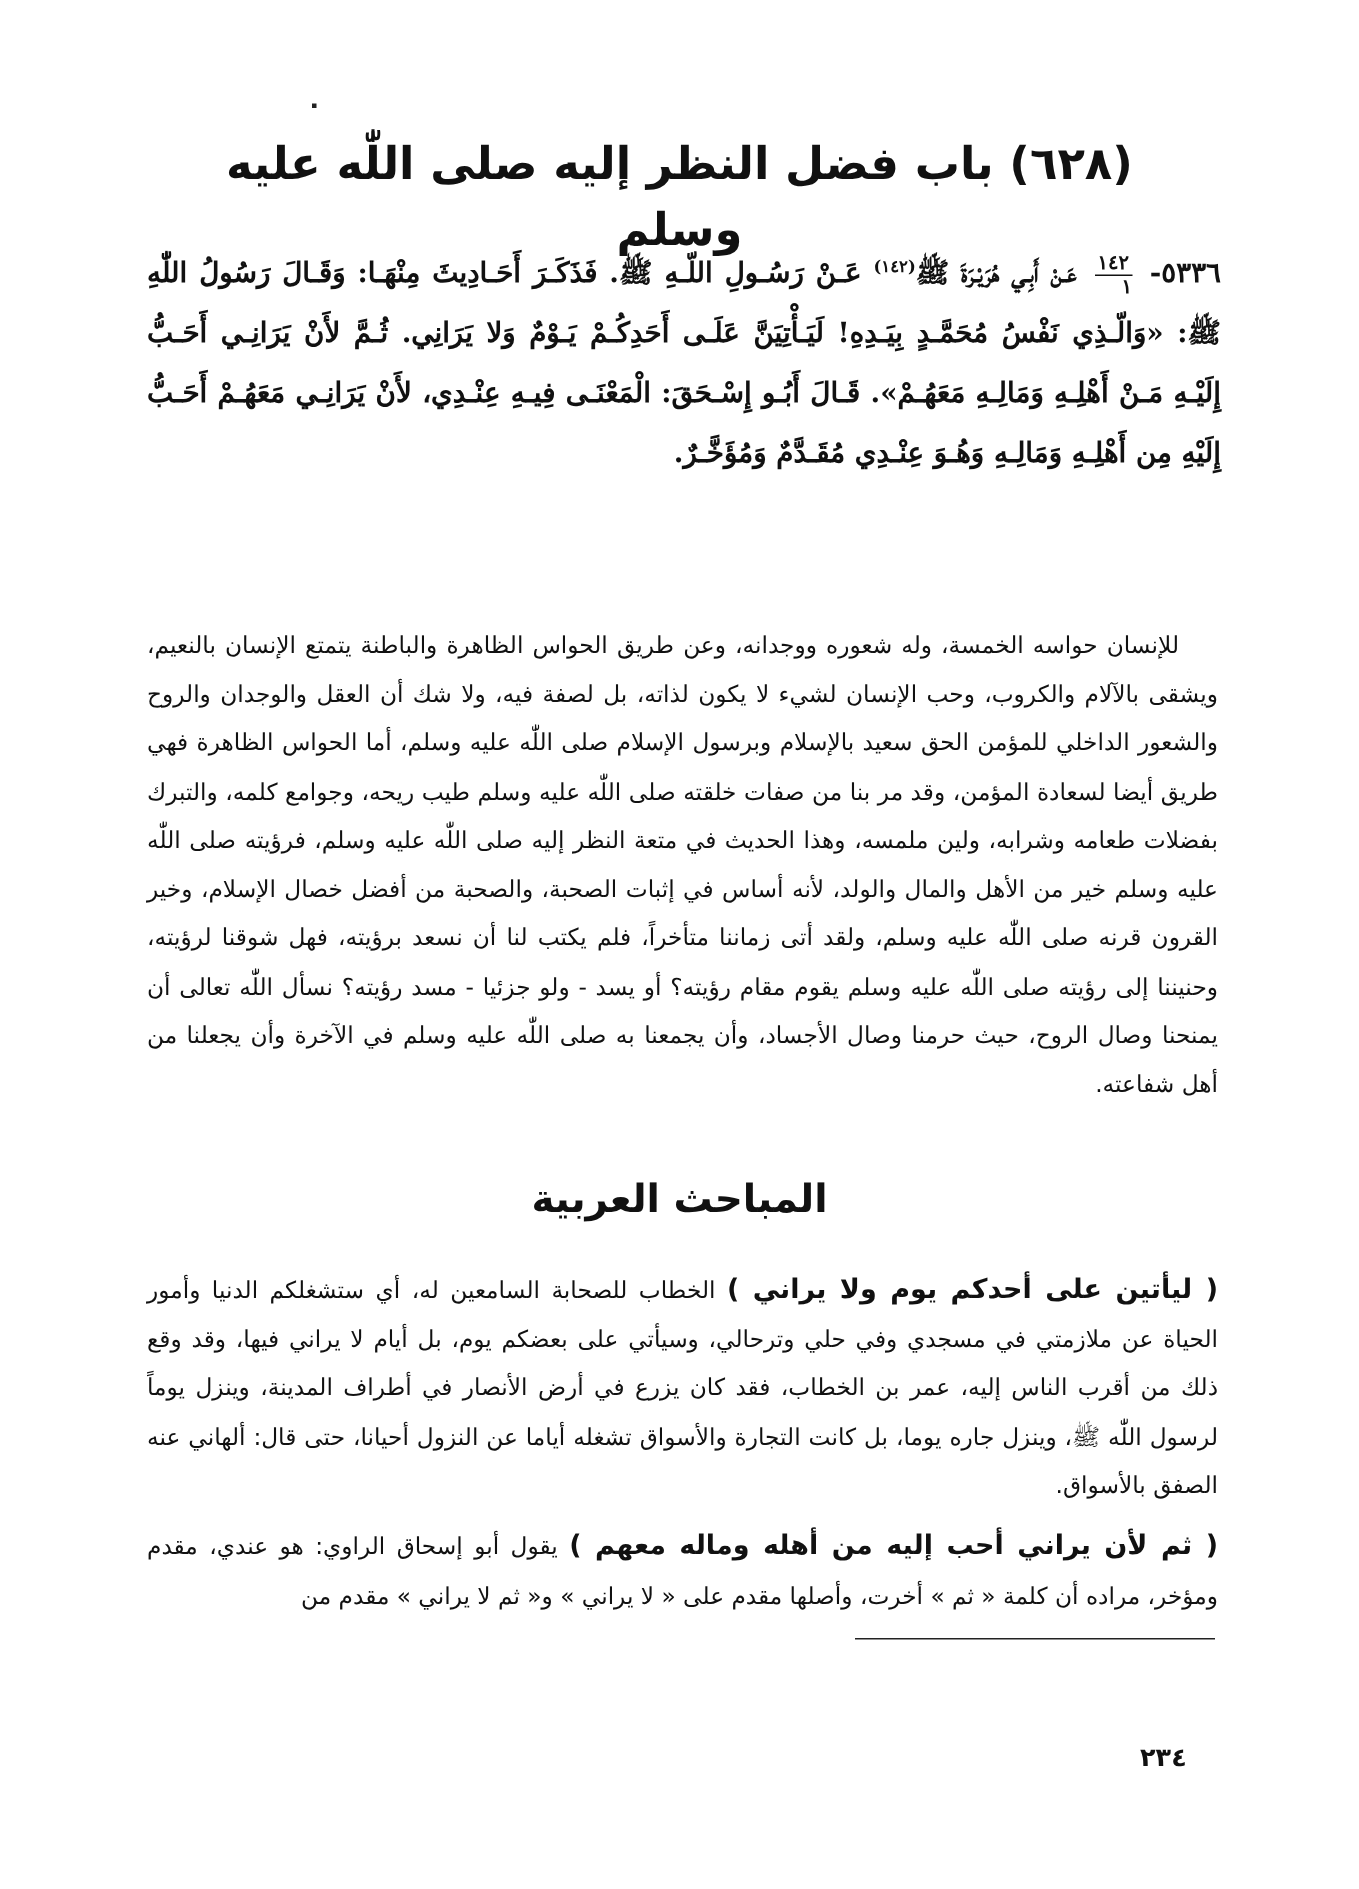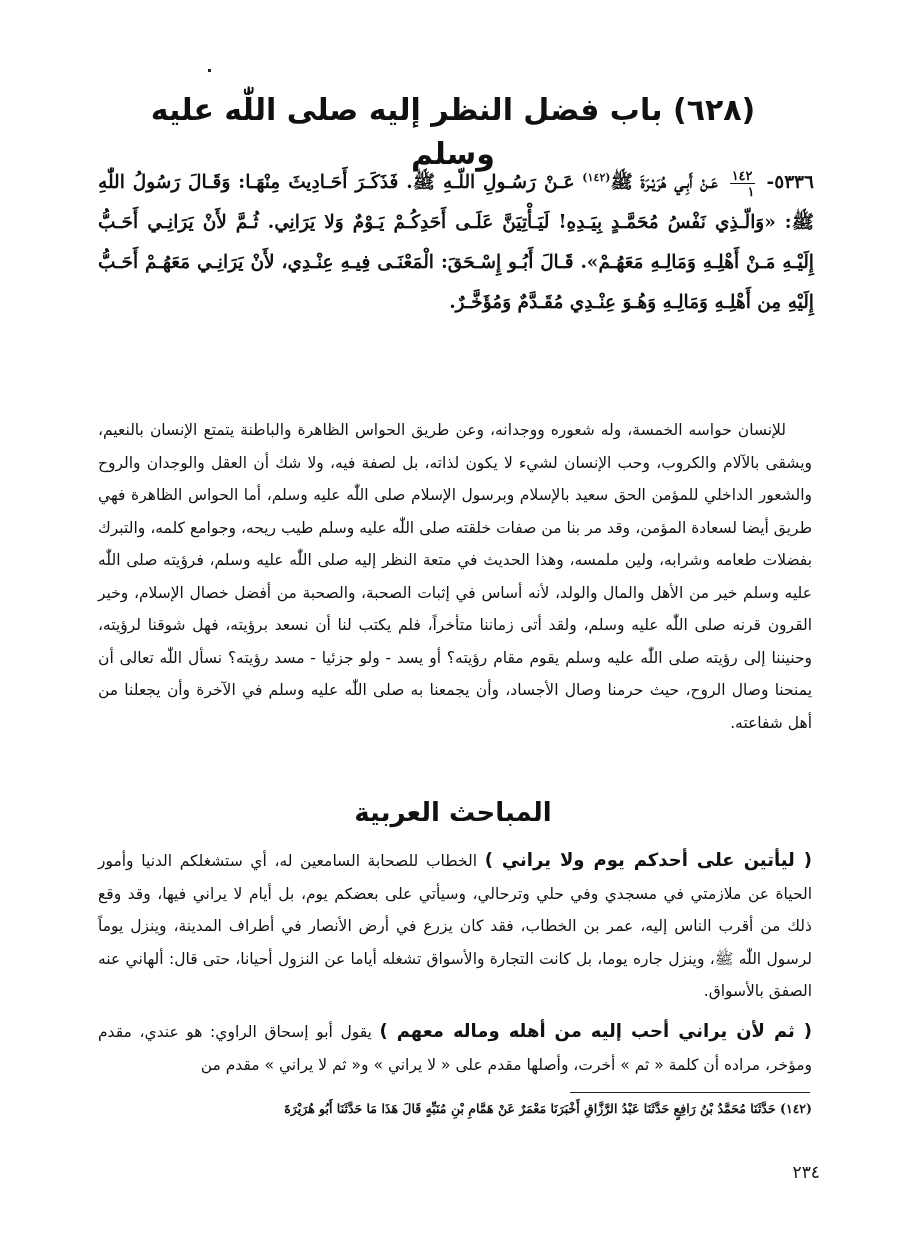"المباحث العربية" h2.section-title { margin: 12px -> 0 }
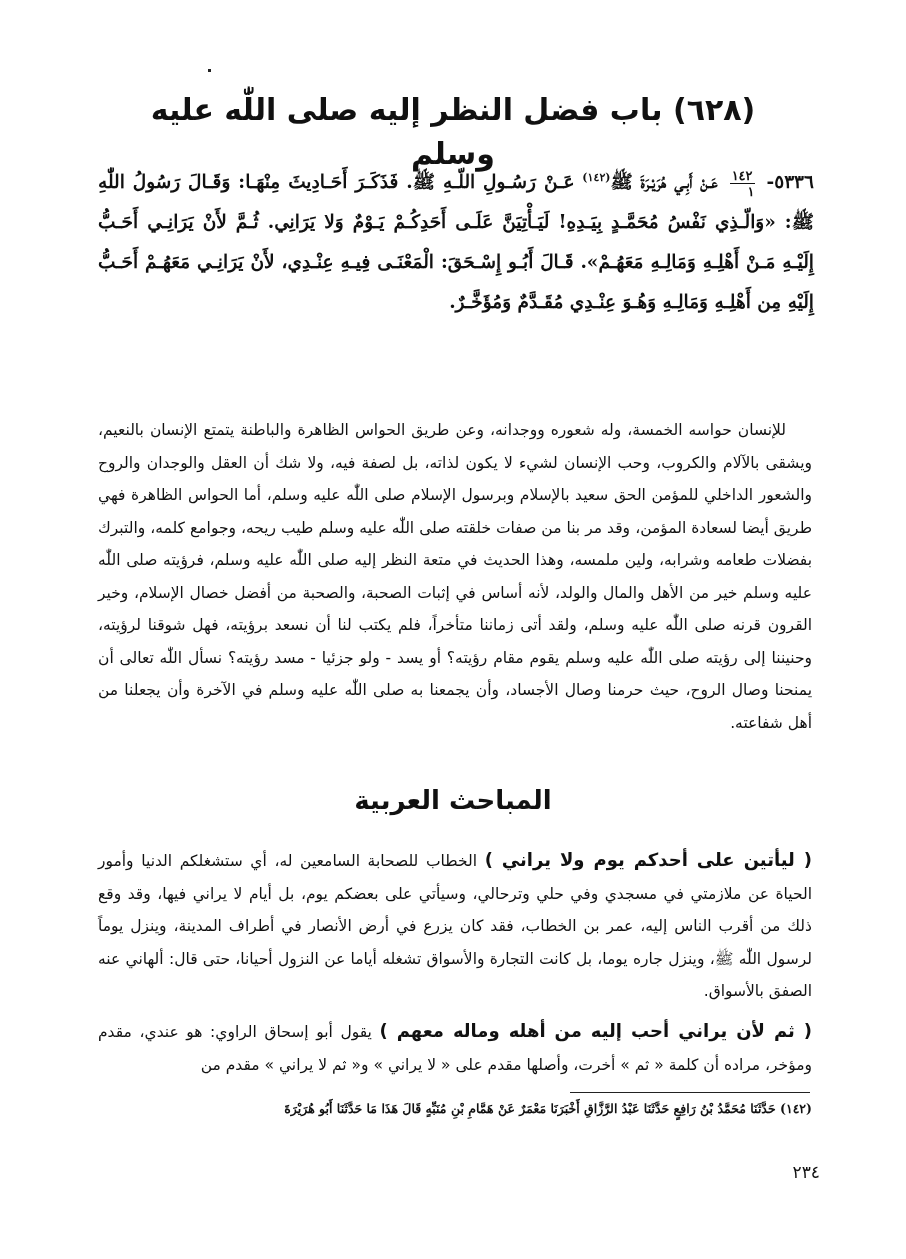"(١٤٢) حَدَّثَنَا مُحَمَّدُ بْنُ رَافِعٍ" div.footnote { html: <div>(١٤٢) حَدَّثَنَا مُحَمَّدُ بْنُ رَافِعٍ حَدَّثَنَا عَبْدُ الرَّزَّاقِ أَخْبَرَنَا مَعْمَرٌ عَنْ هَمَّامِ بْنِ مُنَبِّهٍ قَالَ هَذَا مَا حَدَّثَنَا أَبُو هُرَيْرَةَ</div> -> none }
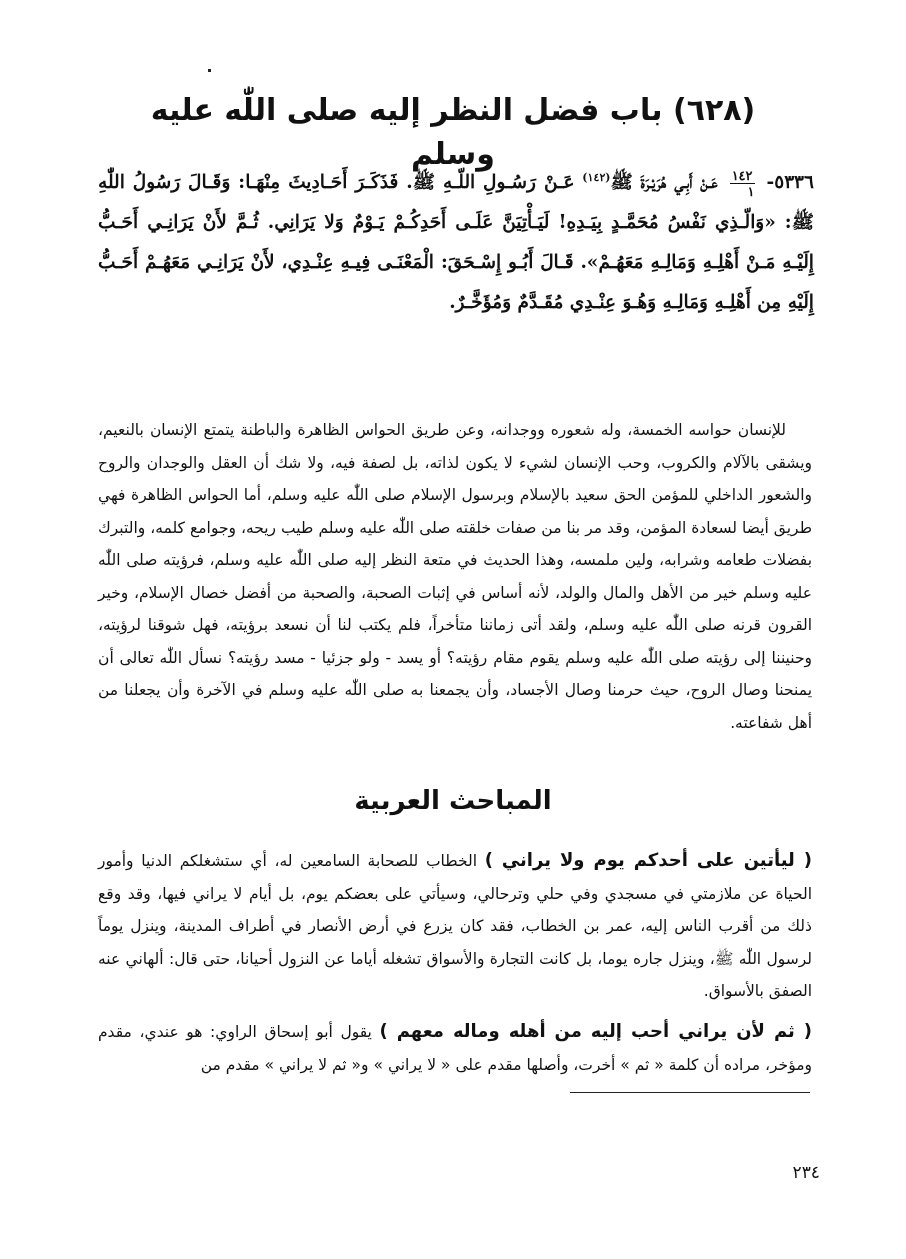"٢٣٤" .page-number { font-weight: normal -> bold; text-align: right -> left }
